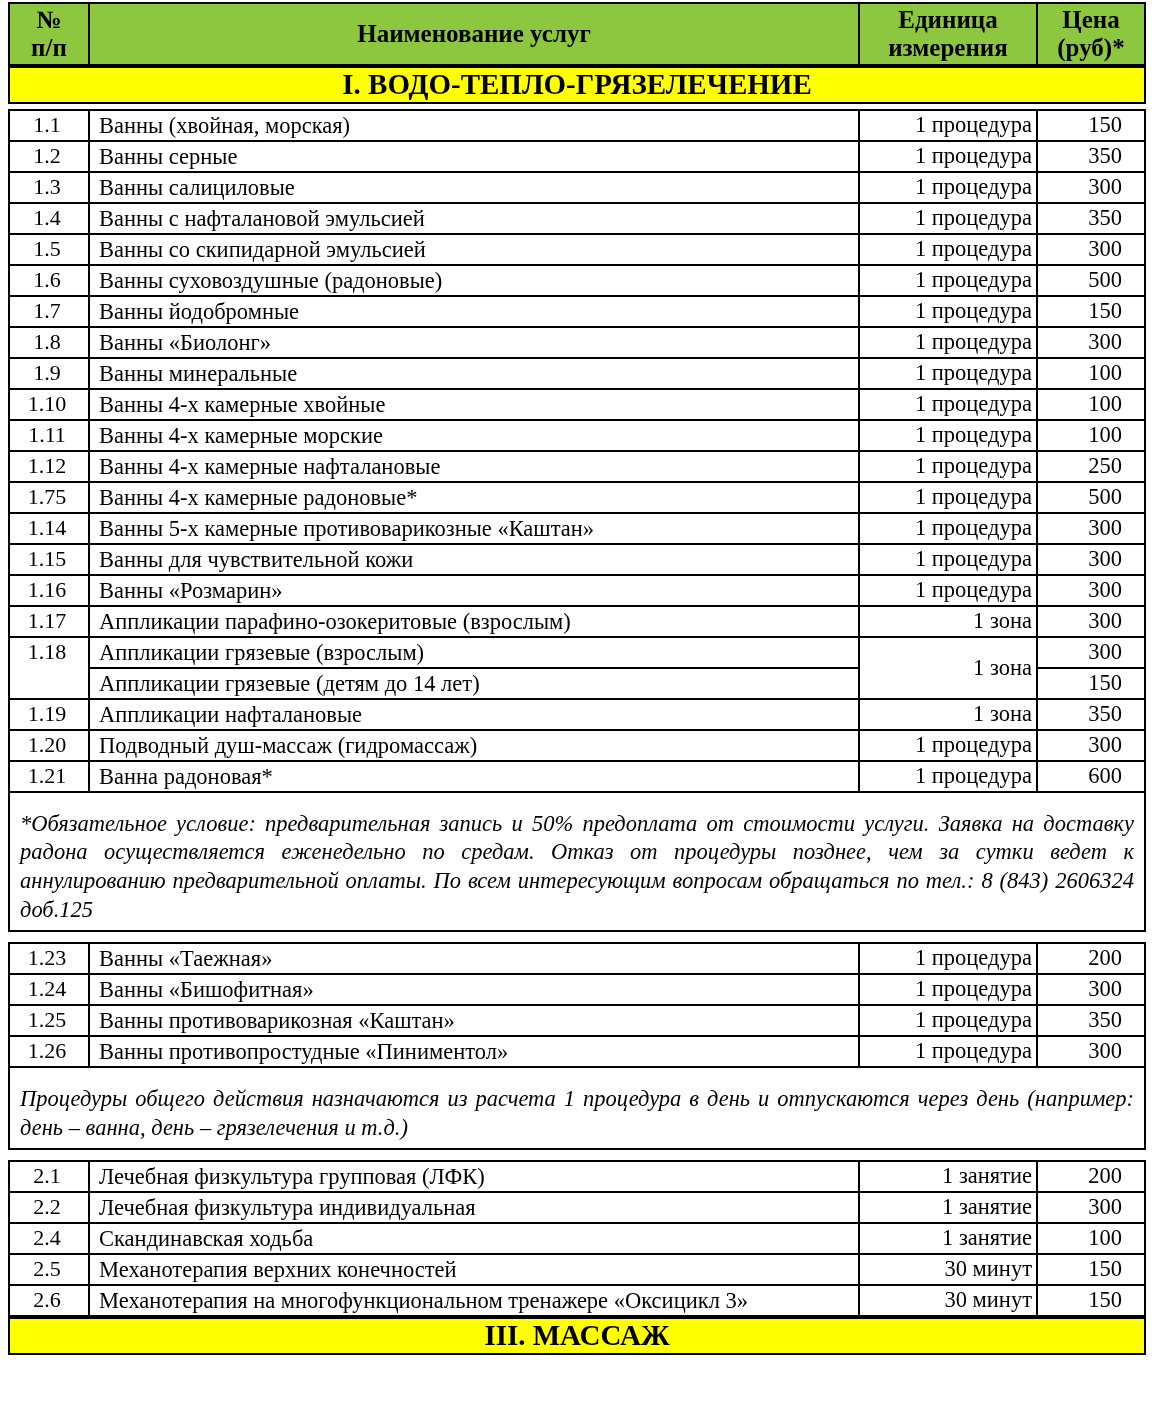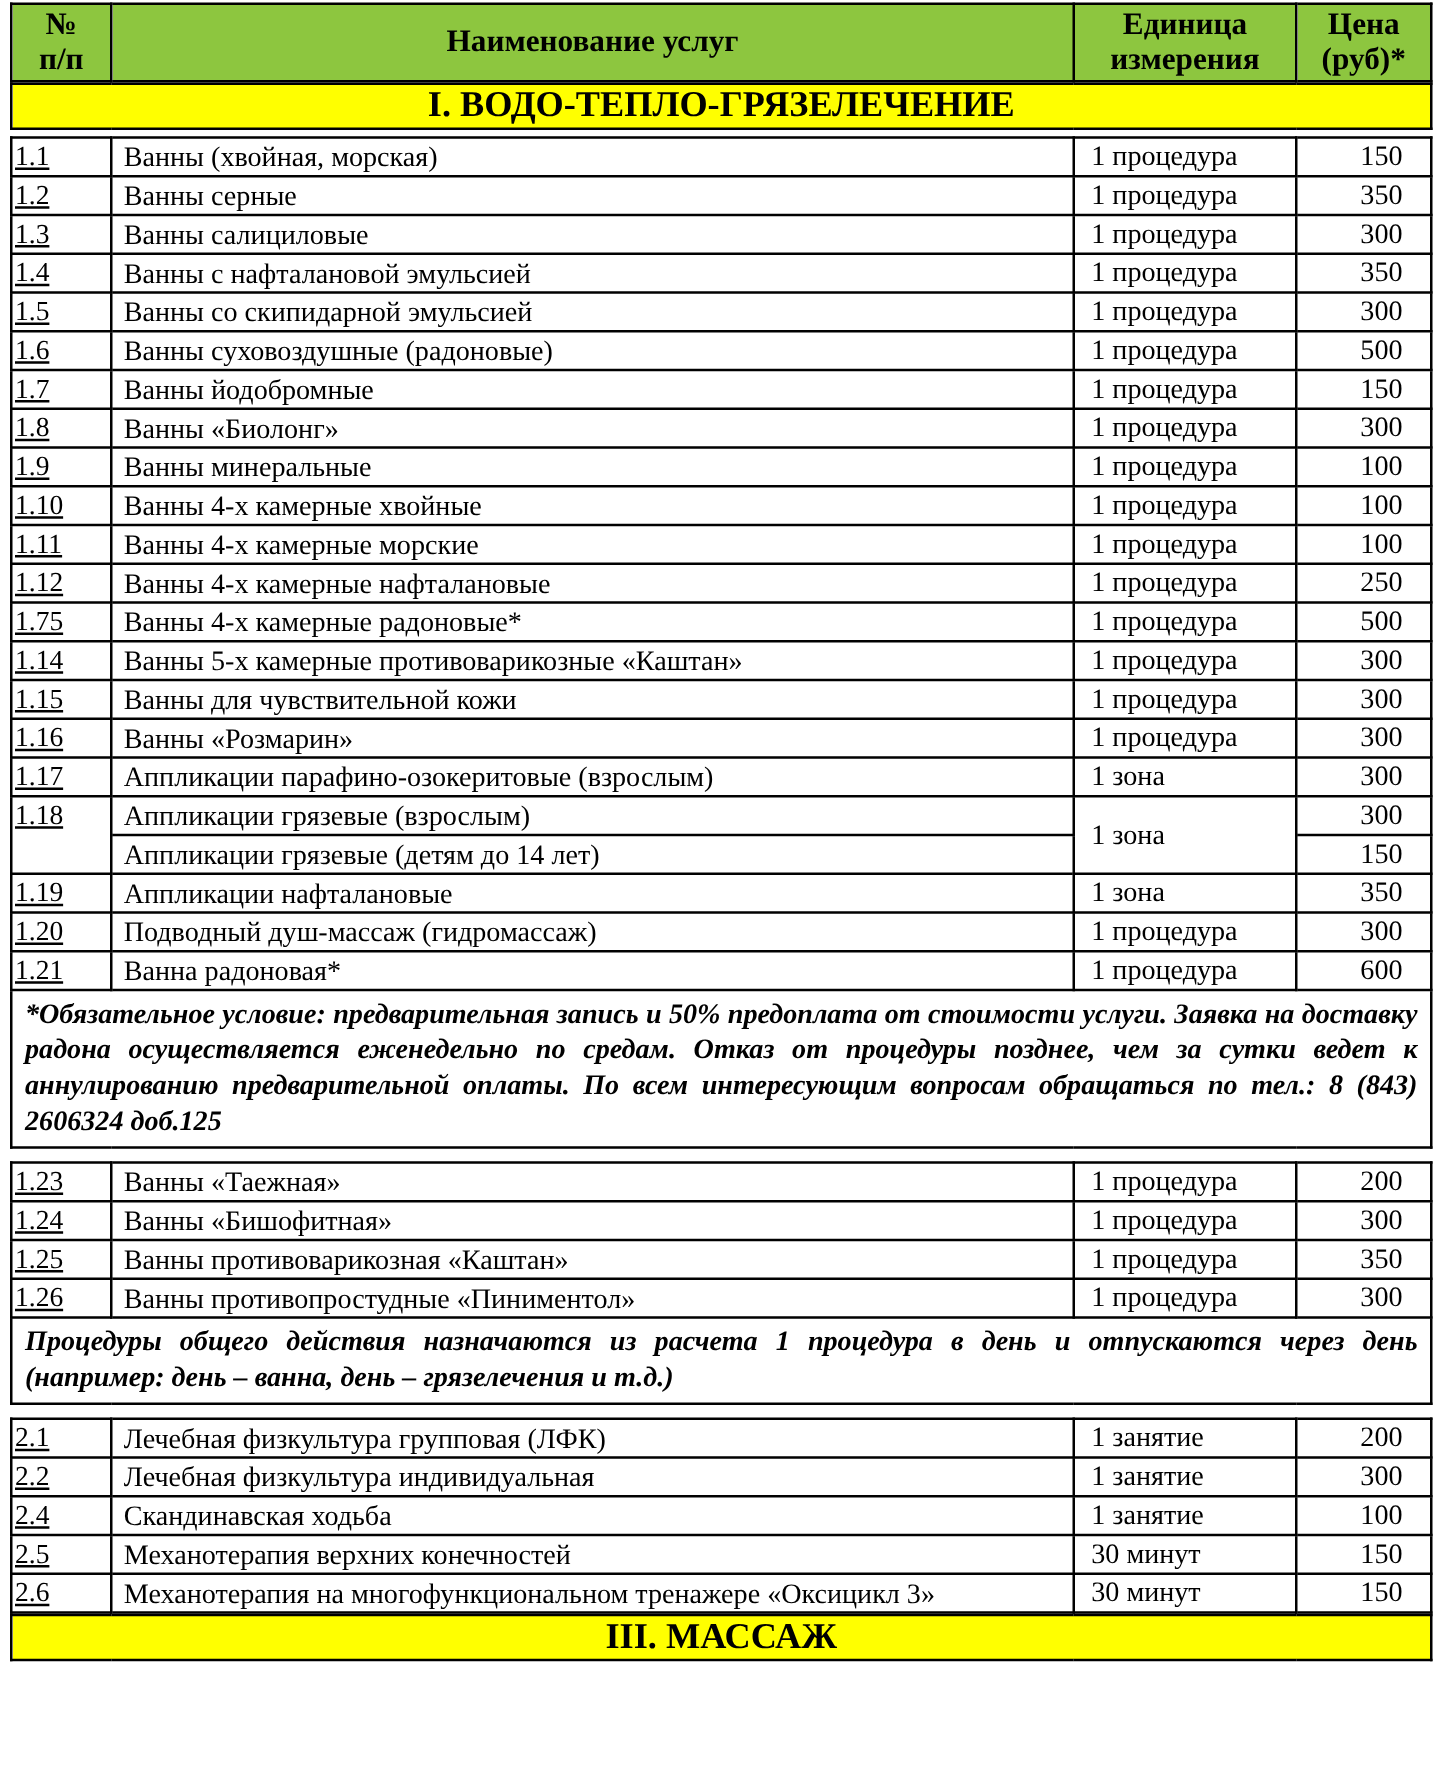"1.1" td.num { text-align: left -> center; text-decoration: underline -> none }
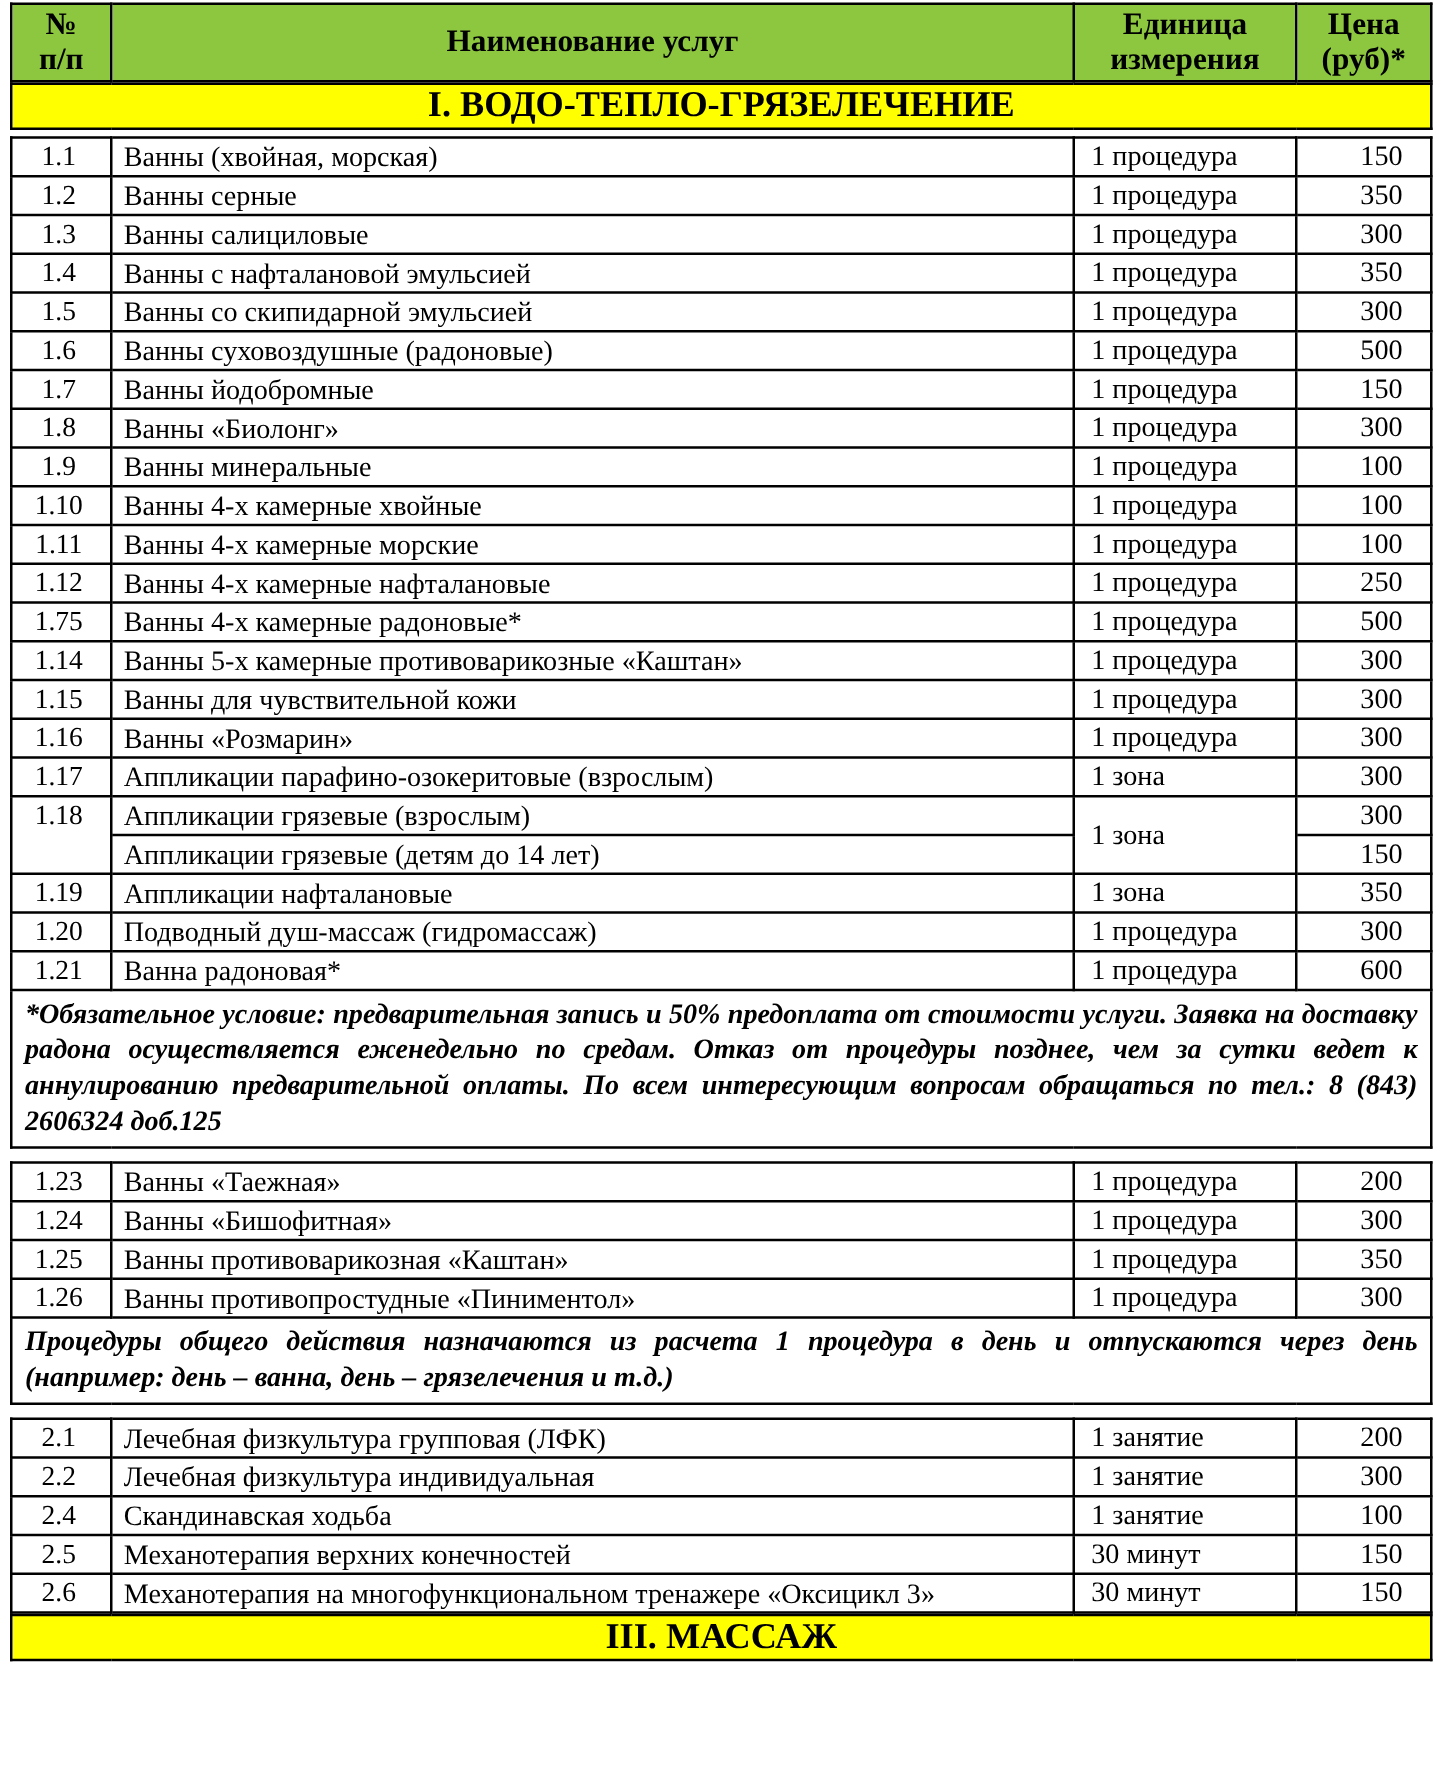"1 процедура" td.unit { text-align: left -> right }
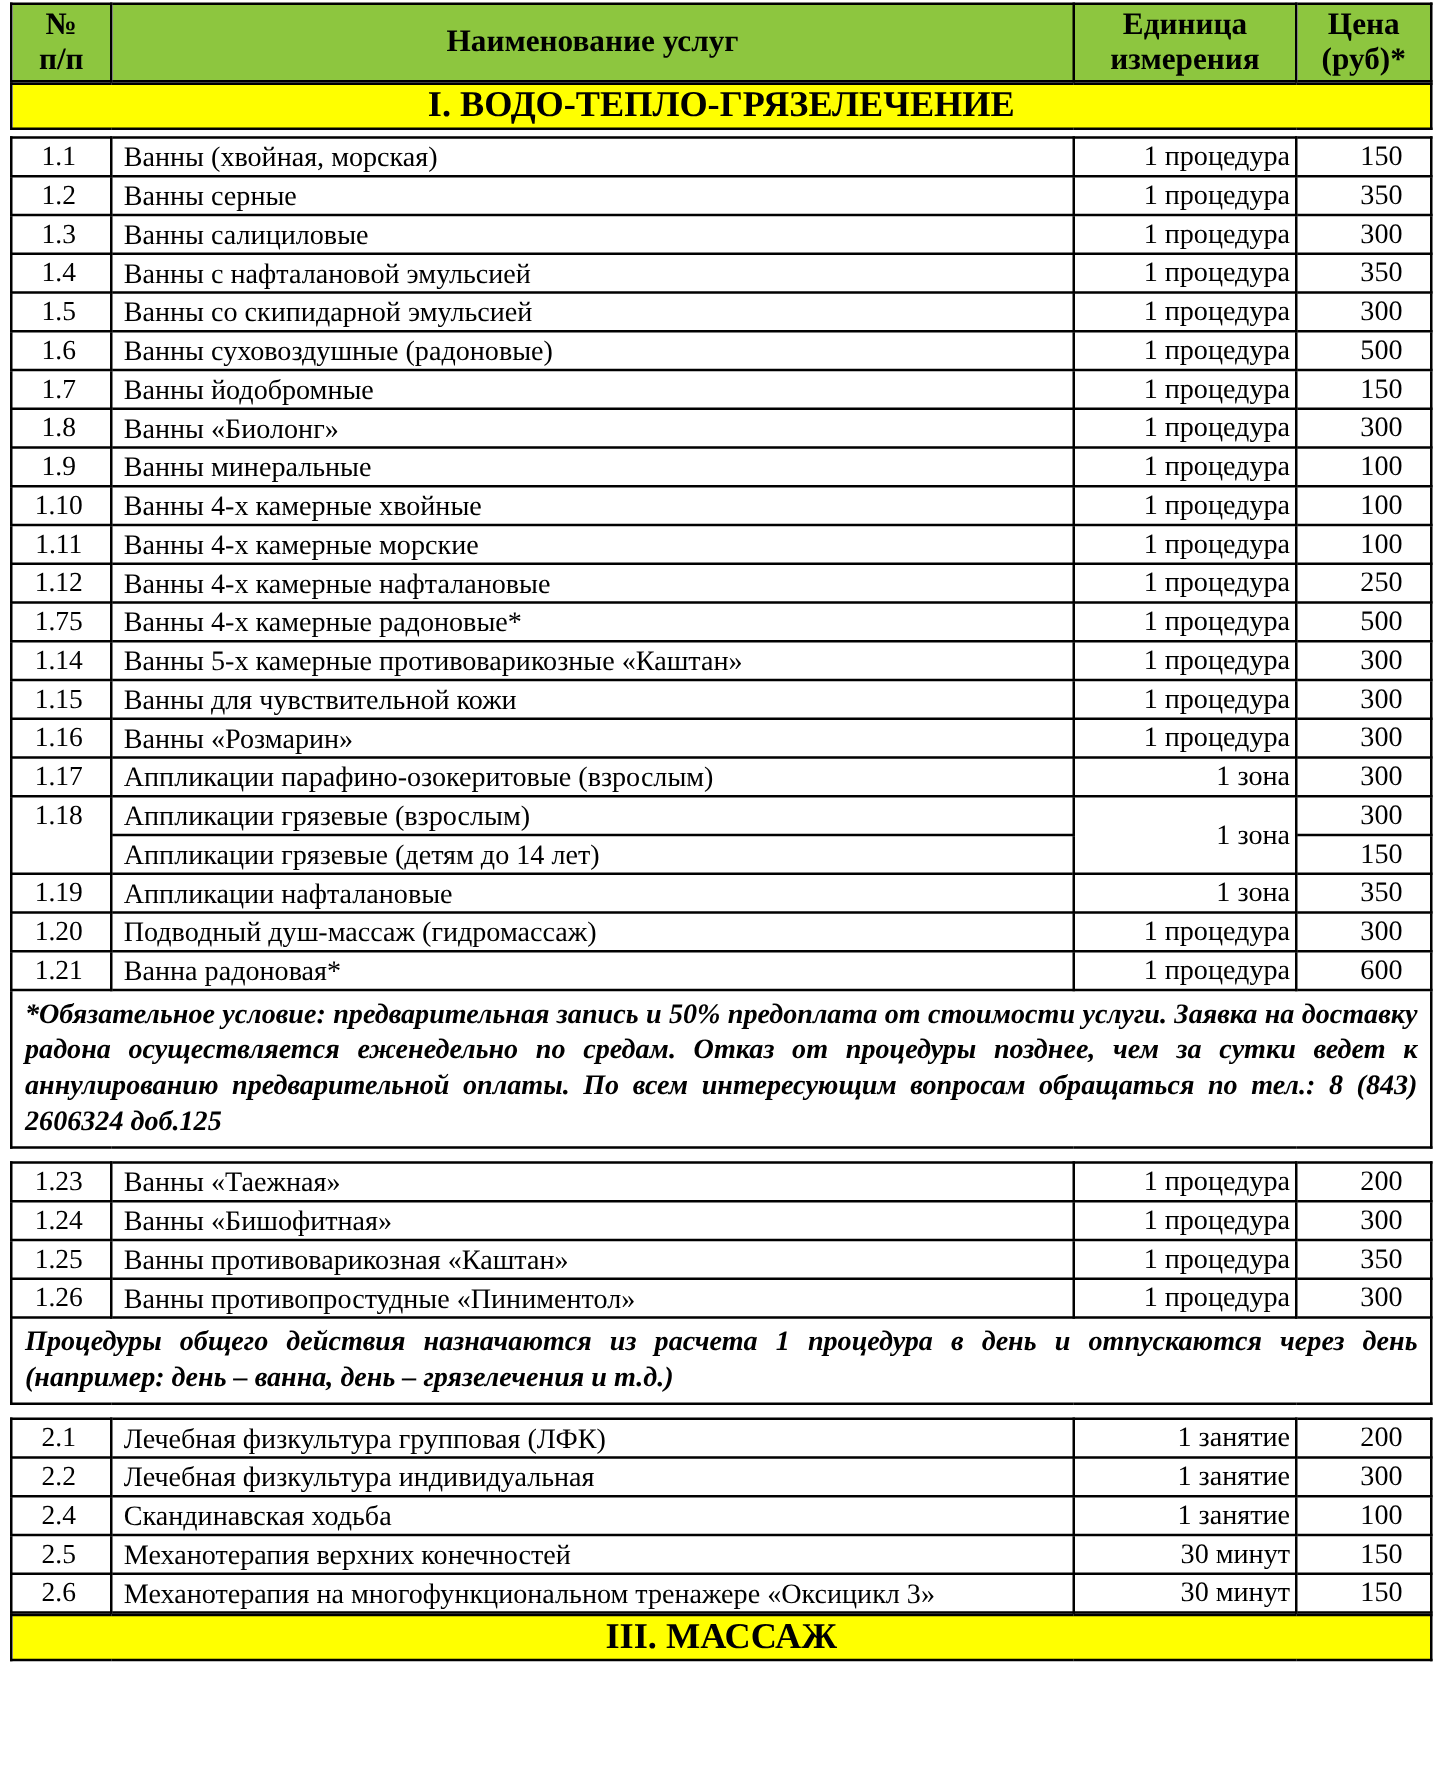"*Обязательное условие: предварительная" td.note { font-weight: bold -> normal; padding: 4px 10px 6px 10px -> 17px 10px 6px 10px }
